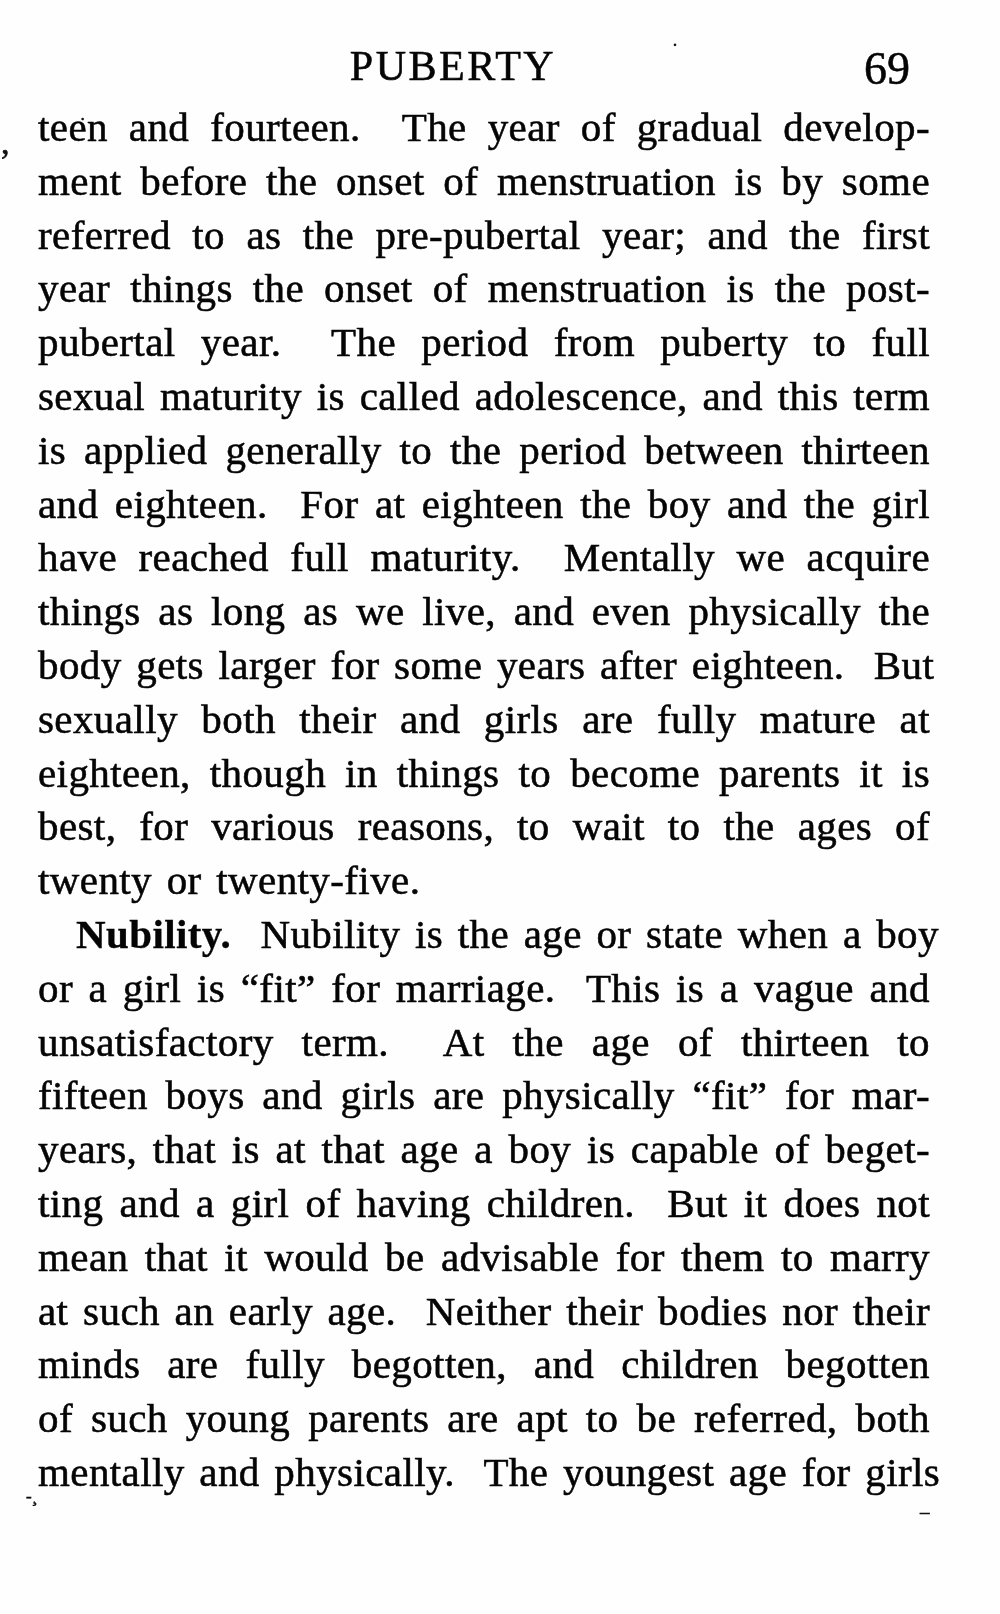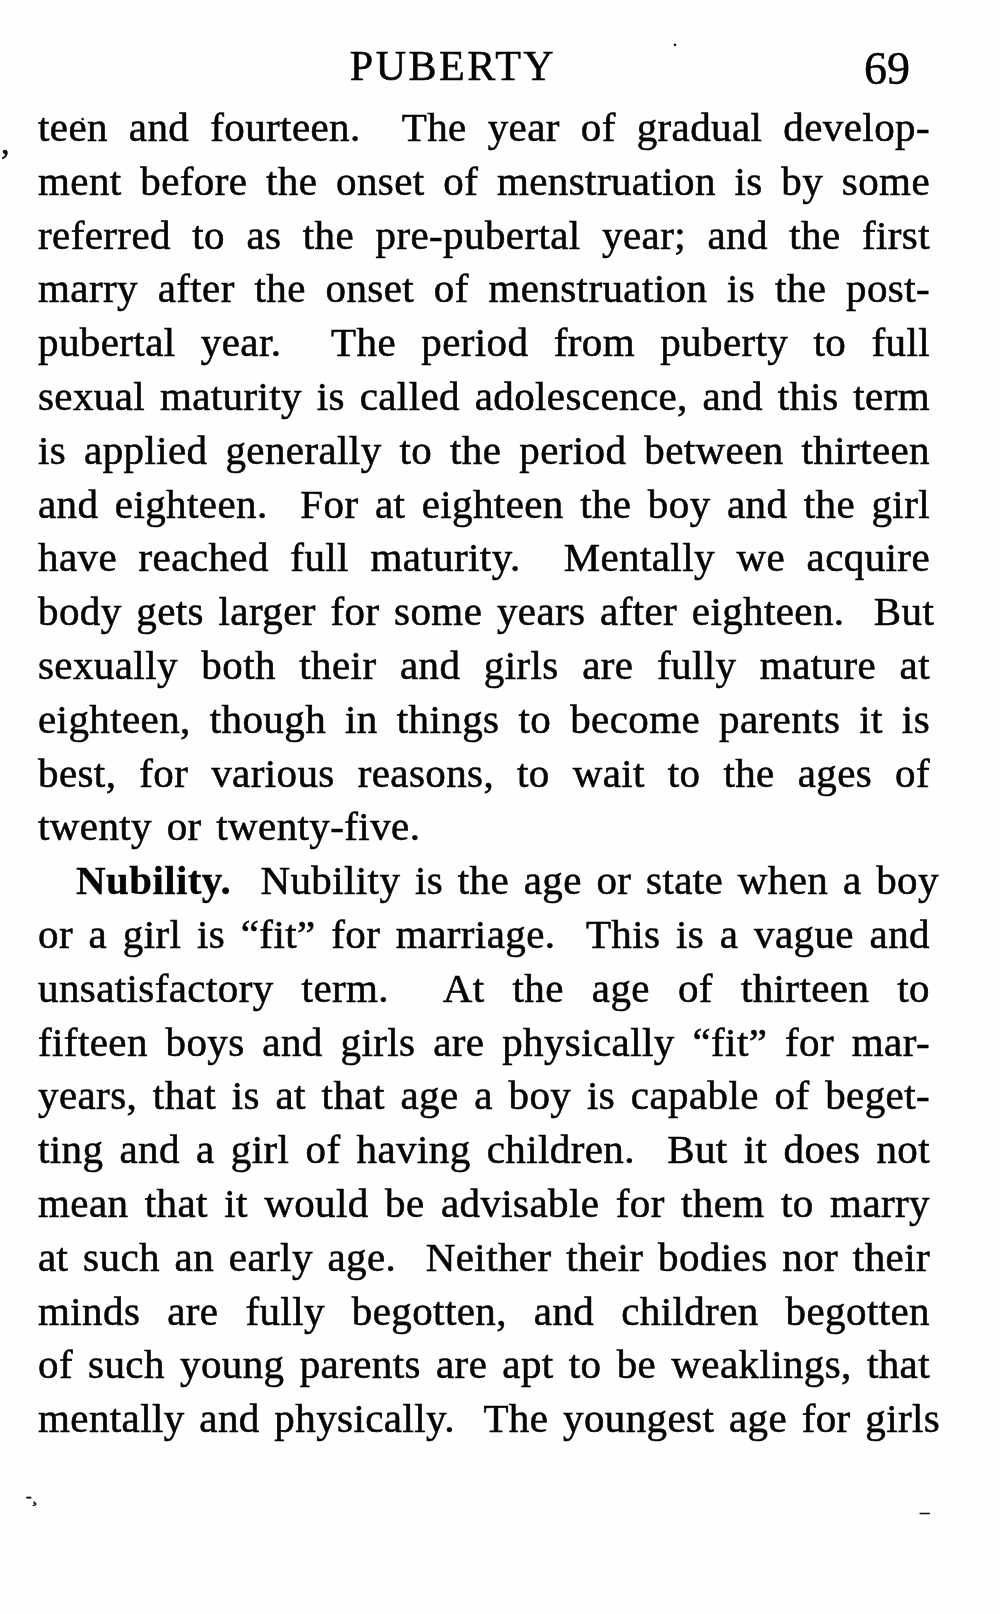"marry after the onset of" div.line { text: marry after -> year things }
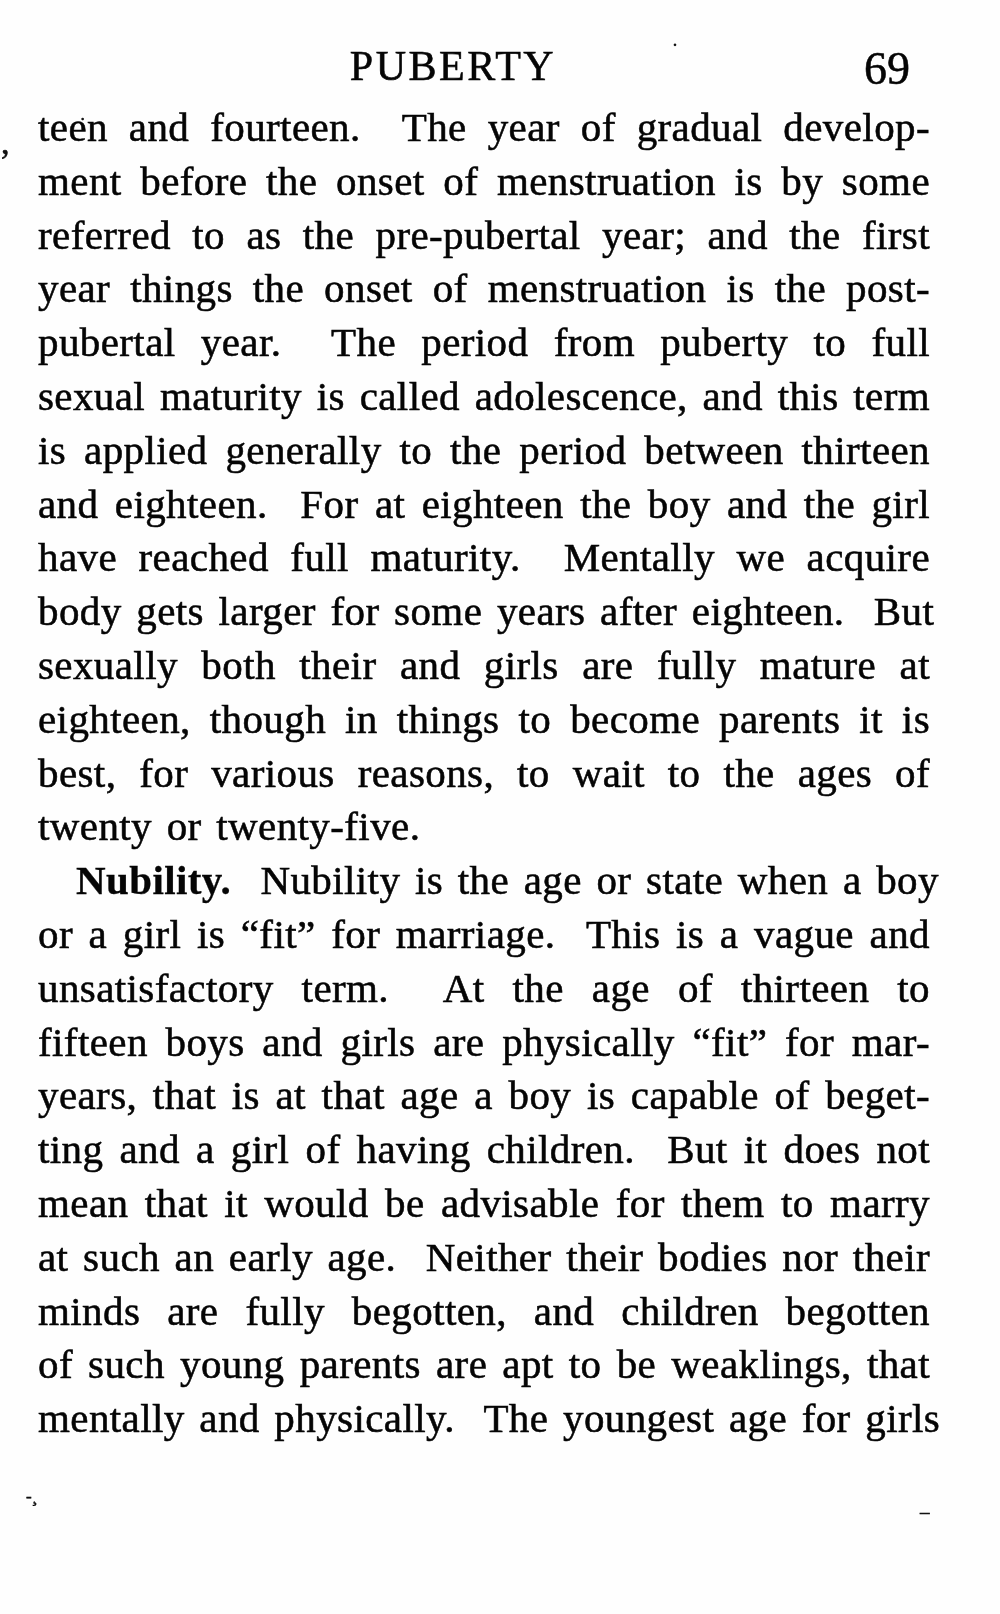"things as long as we" div.line { html: none -> <div>things as long as we live, and even physically the</div> }
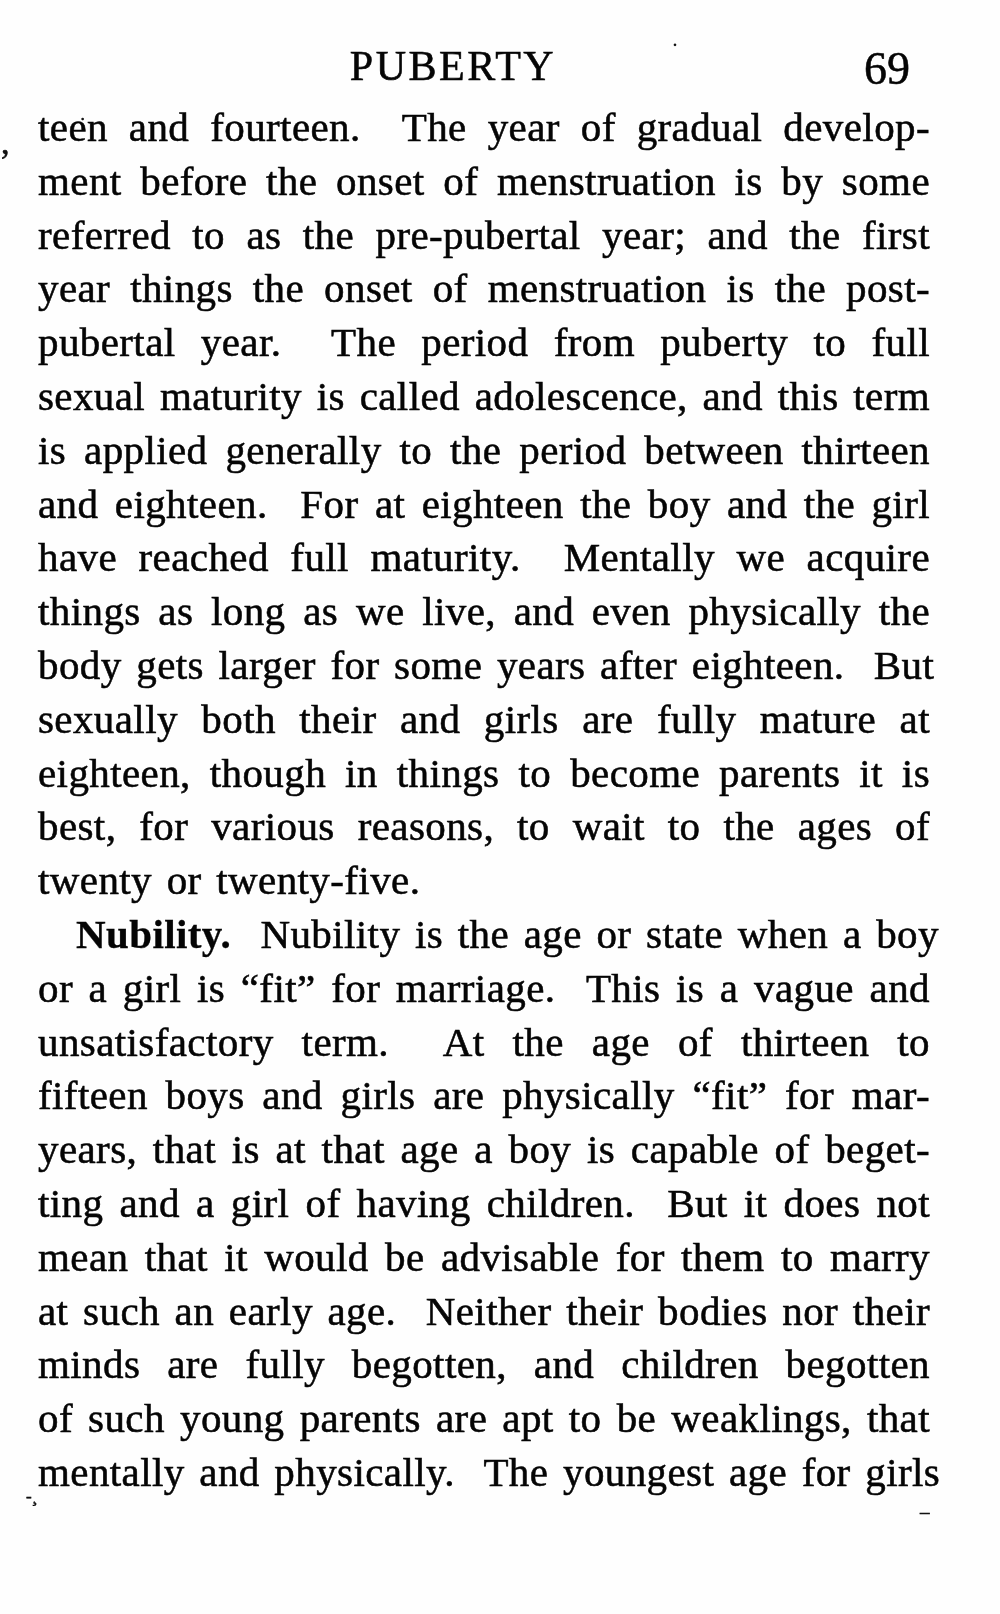"of such young parents are" div.line { text: weaklings, that -> referred, both }
